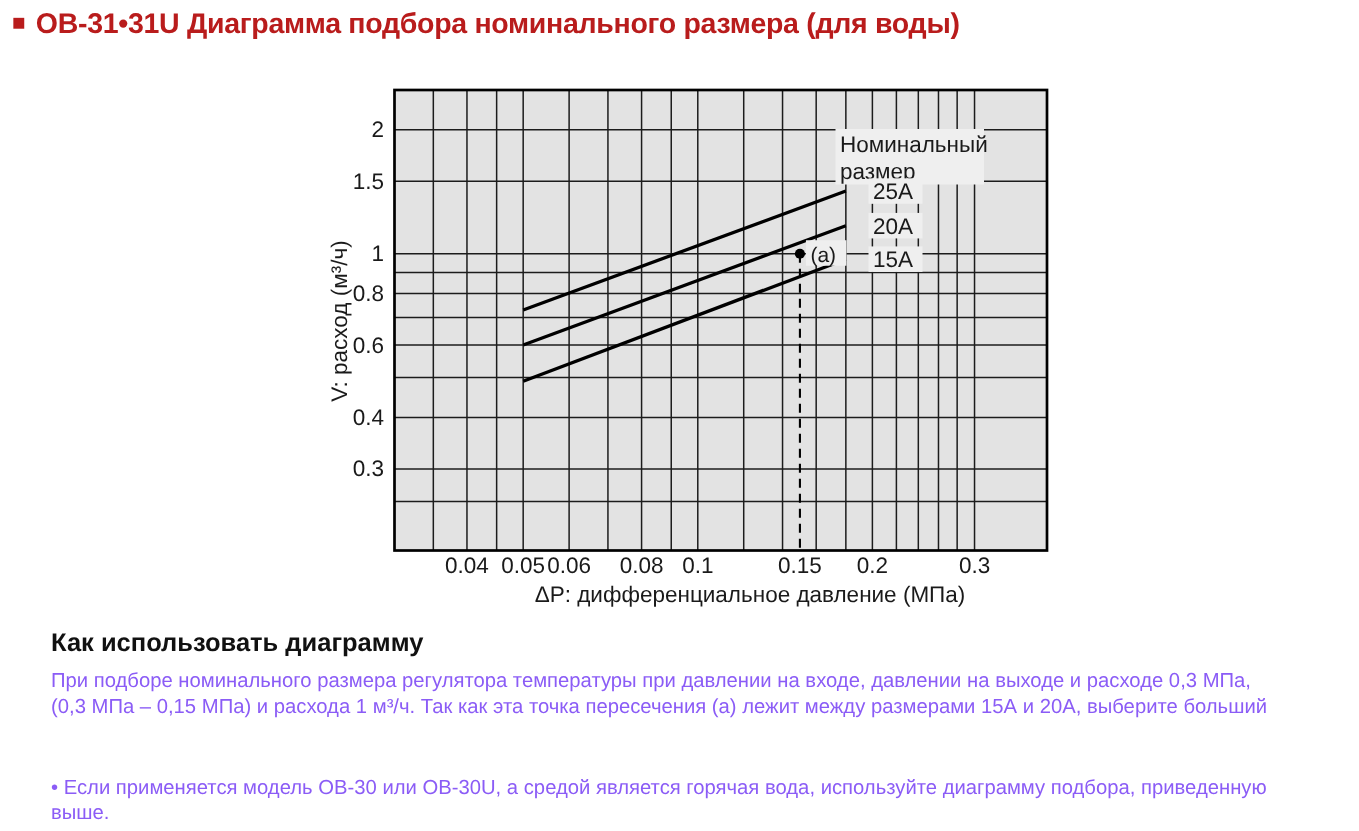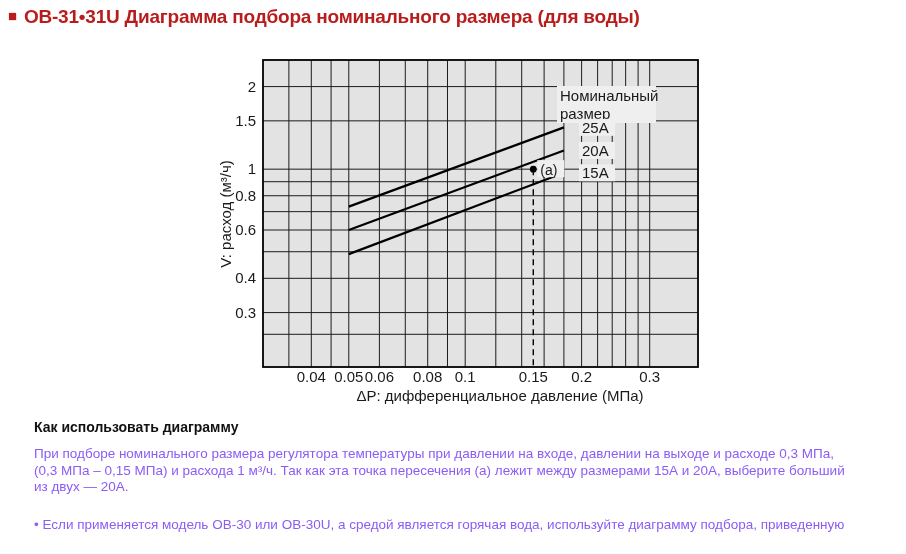"Как использовать диаграмму" .howto-heading { font-size: 14px -> 17px }
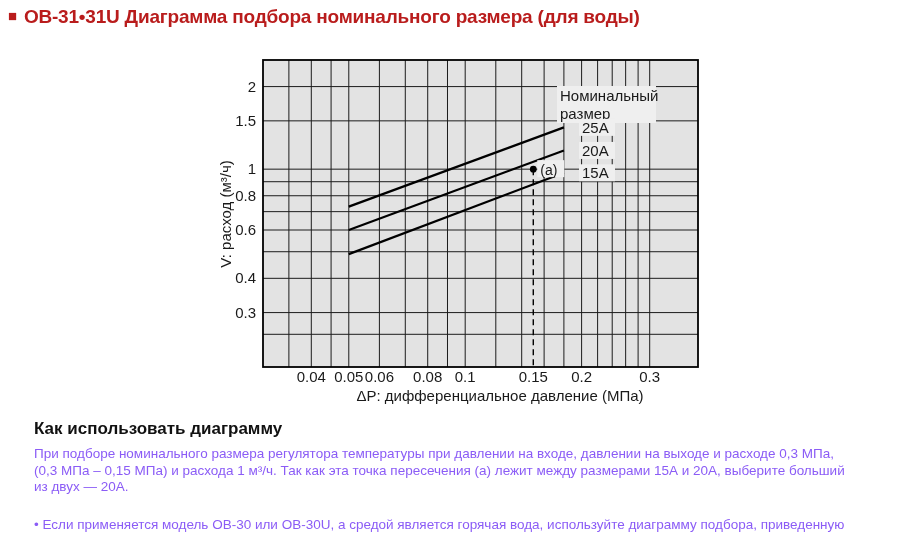"из двух — 20А." div { html: <div>из двух — 20А.</div> -> none }
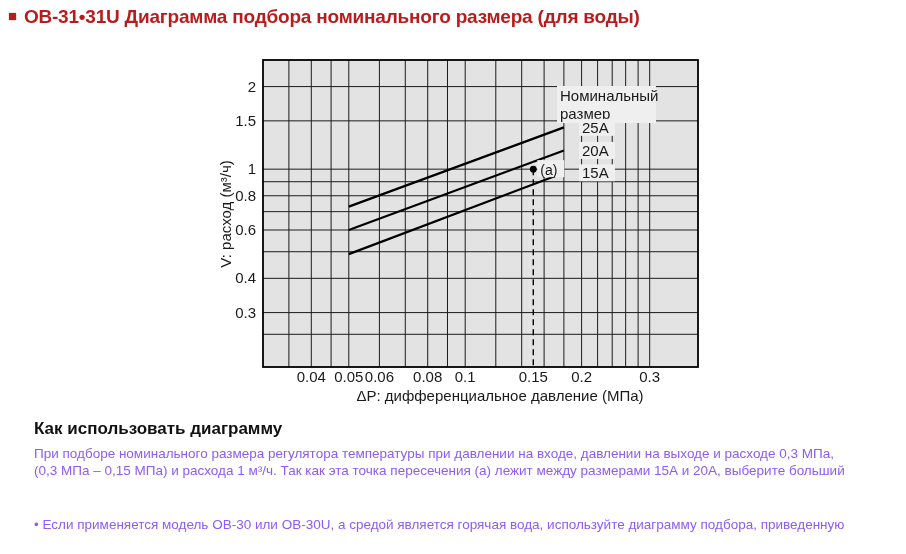"выше." div { html: none -> <div>выше.</div> }
